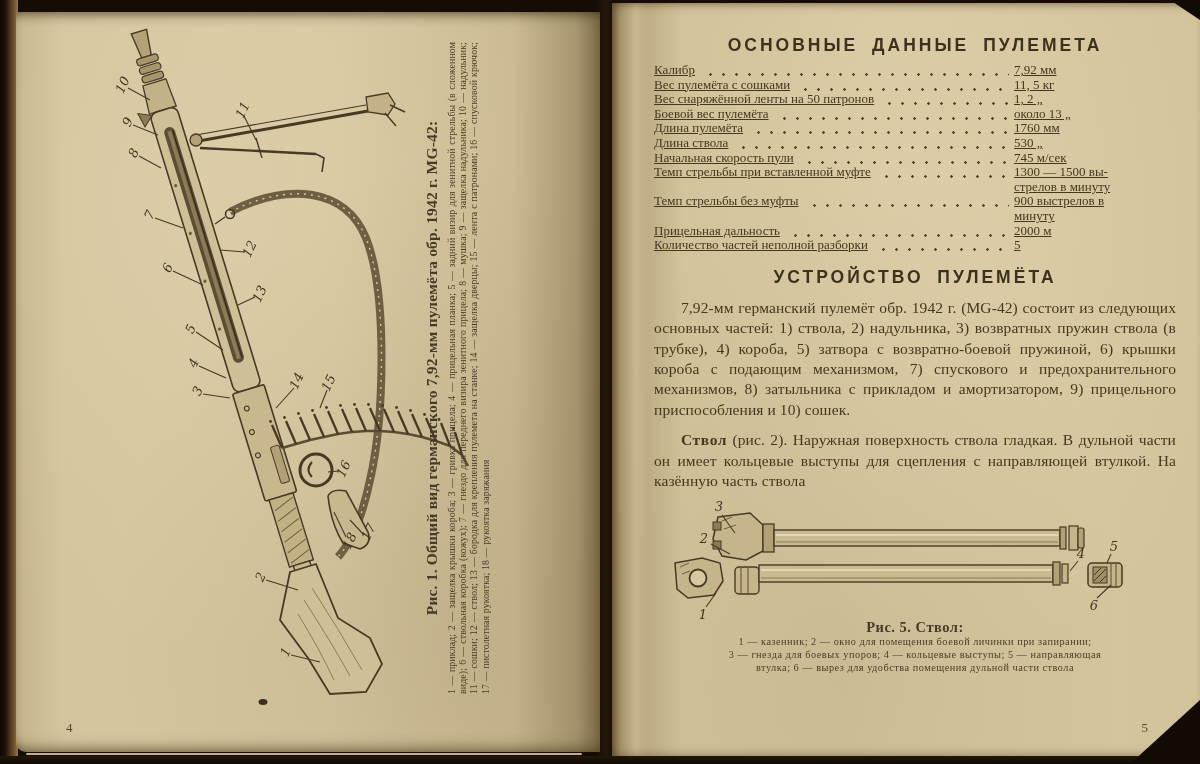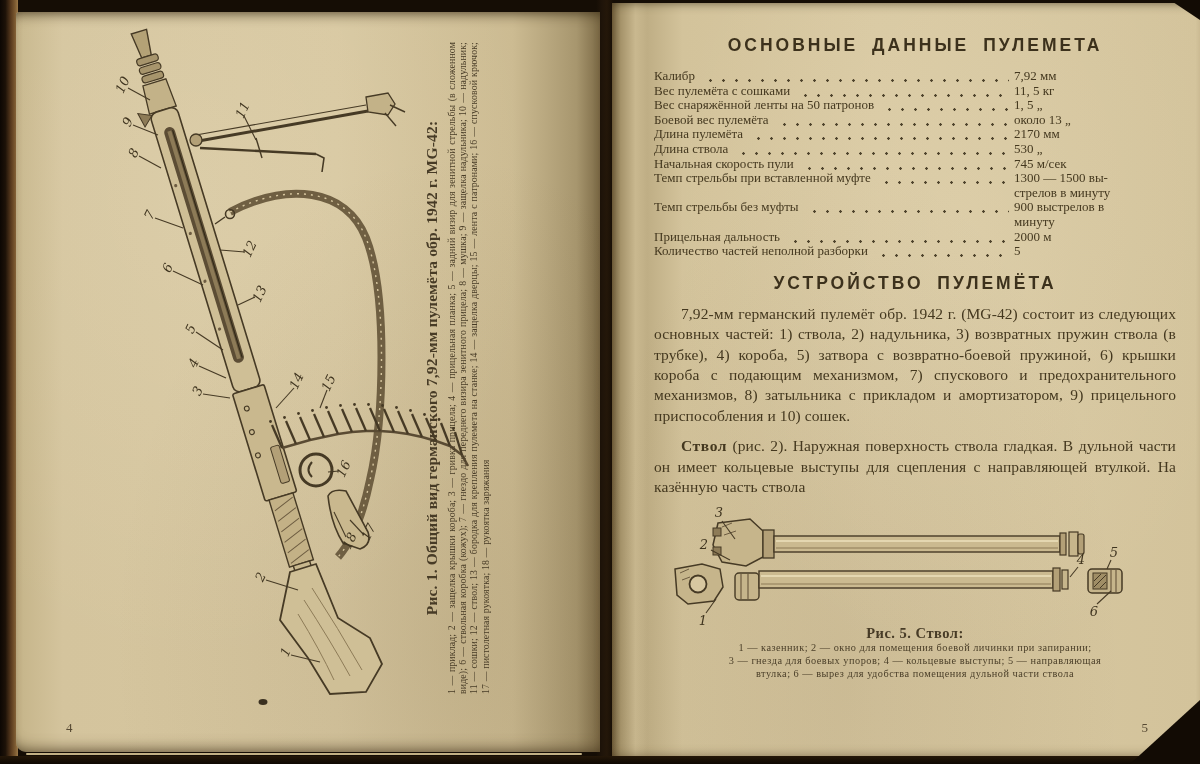"Калибр" .spec-list { margin-top: 13px -> 7px; text-decoration: none -> underline }
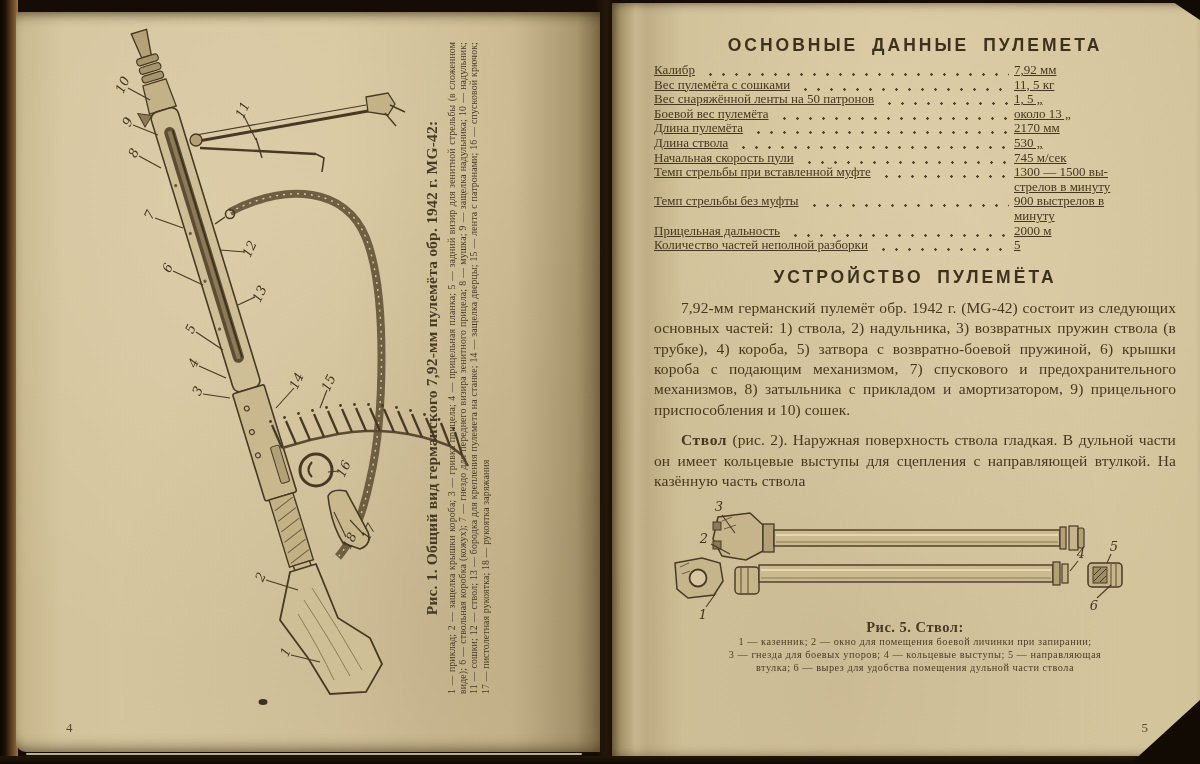"1, 5 „" span.spec-value { text: 5 -> 2 }
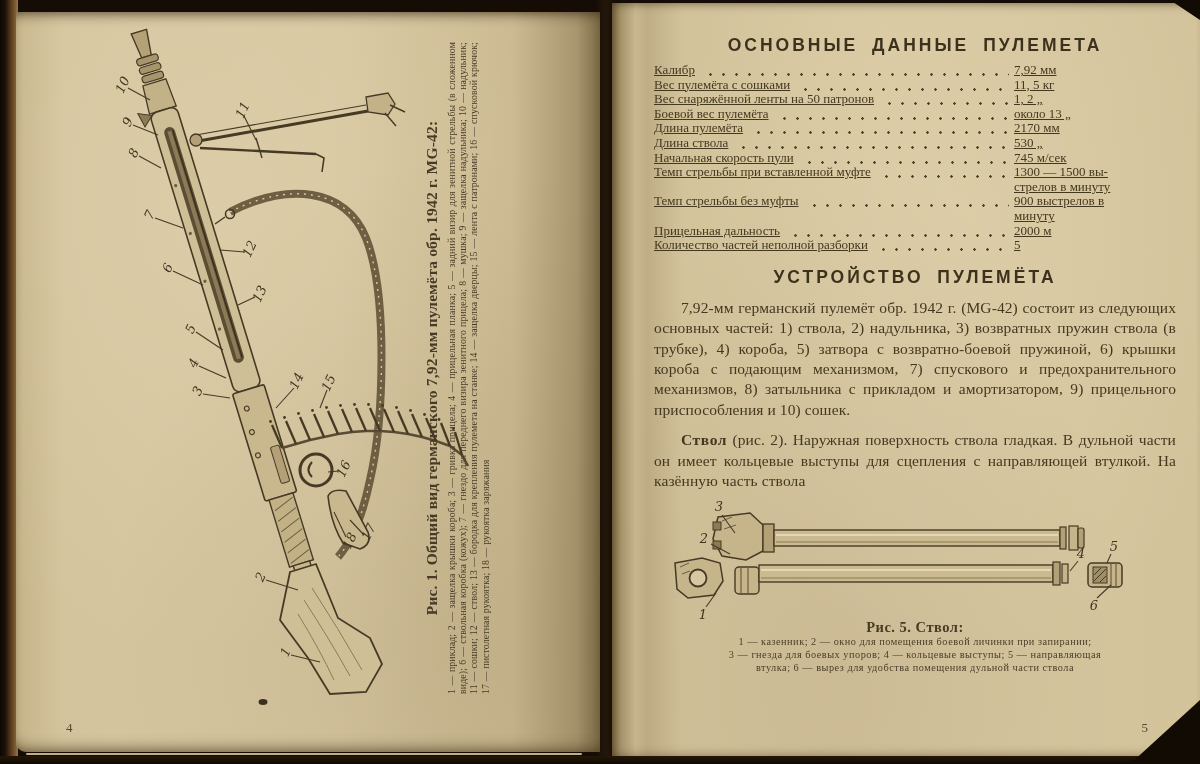"2170 мм" span.spec-value { text: 2170 -> 1760 }
